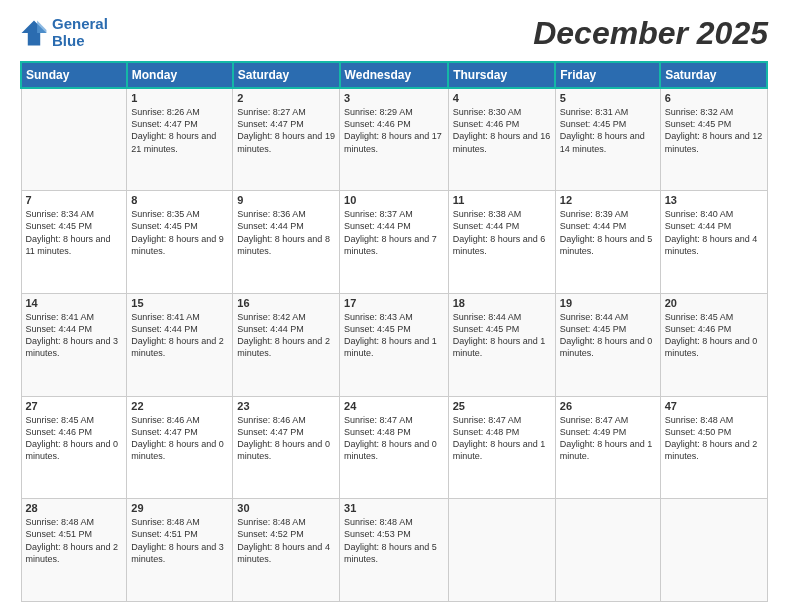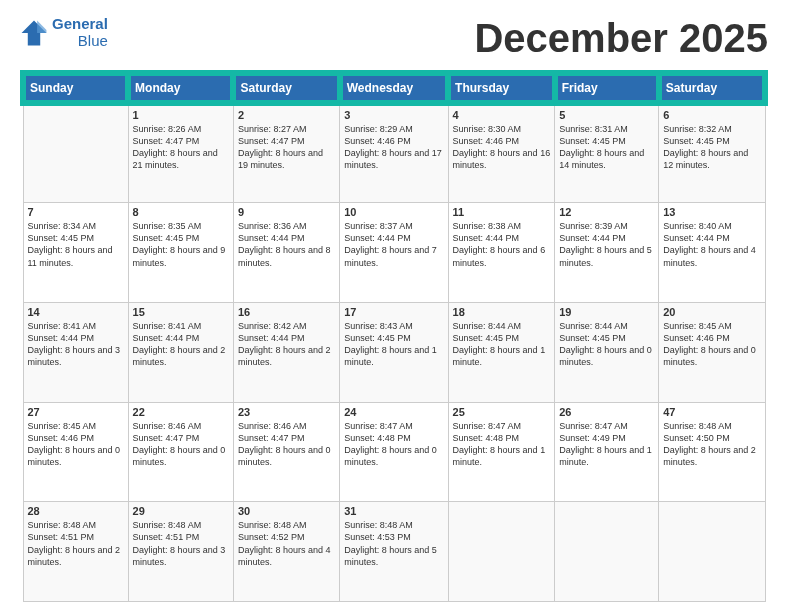"Blue" div { font-weight: normal -> bold; text-align: right -> none }
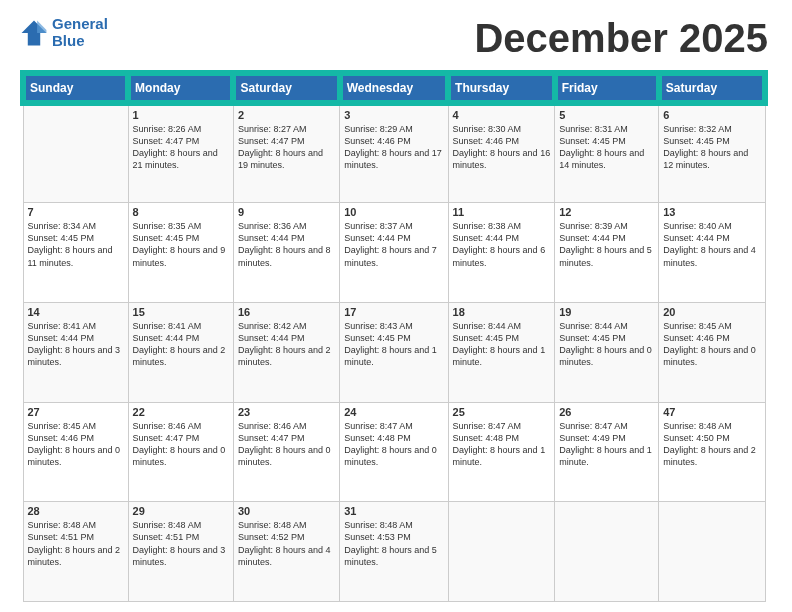"December 2025" .month-title { font-size: 40px -> 32px; font-style: none -> italic }
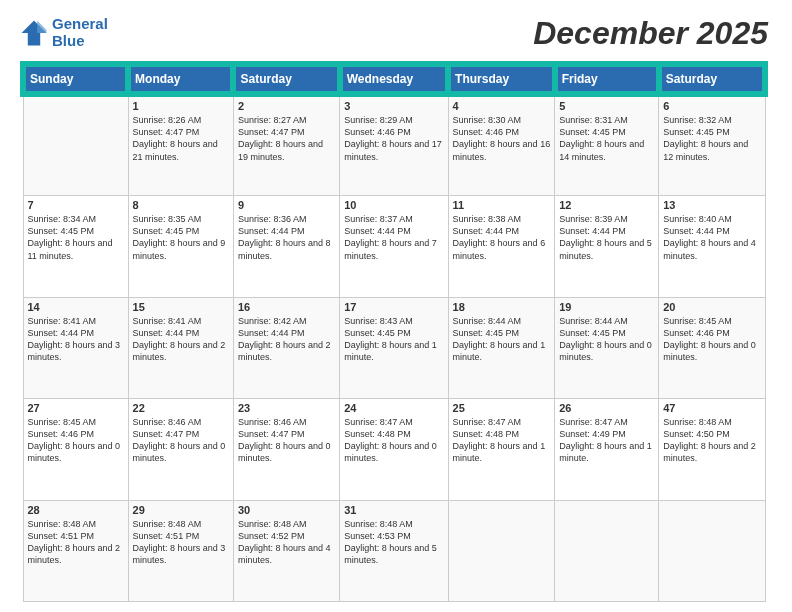"Sunday" thead th { border: 6px solid #14b8a6 -> 2px solid #14b8a6 }
